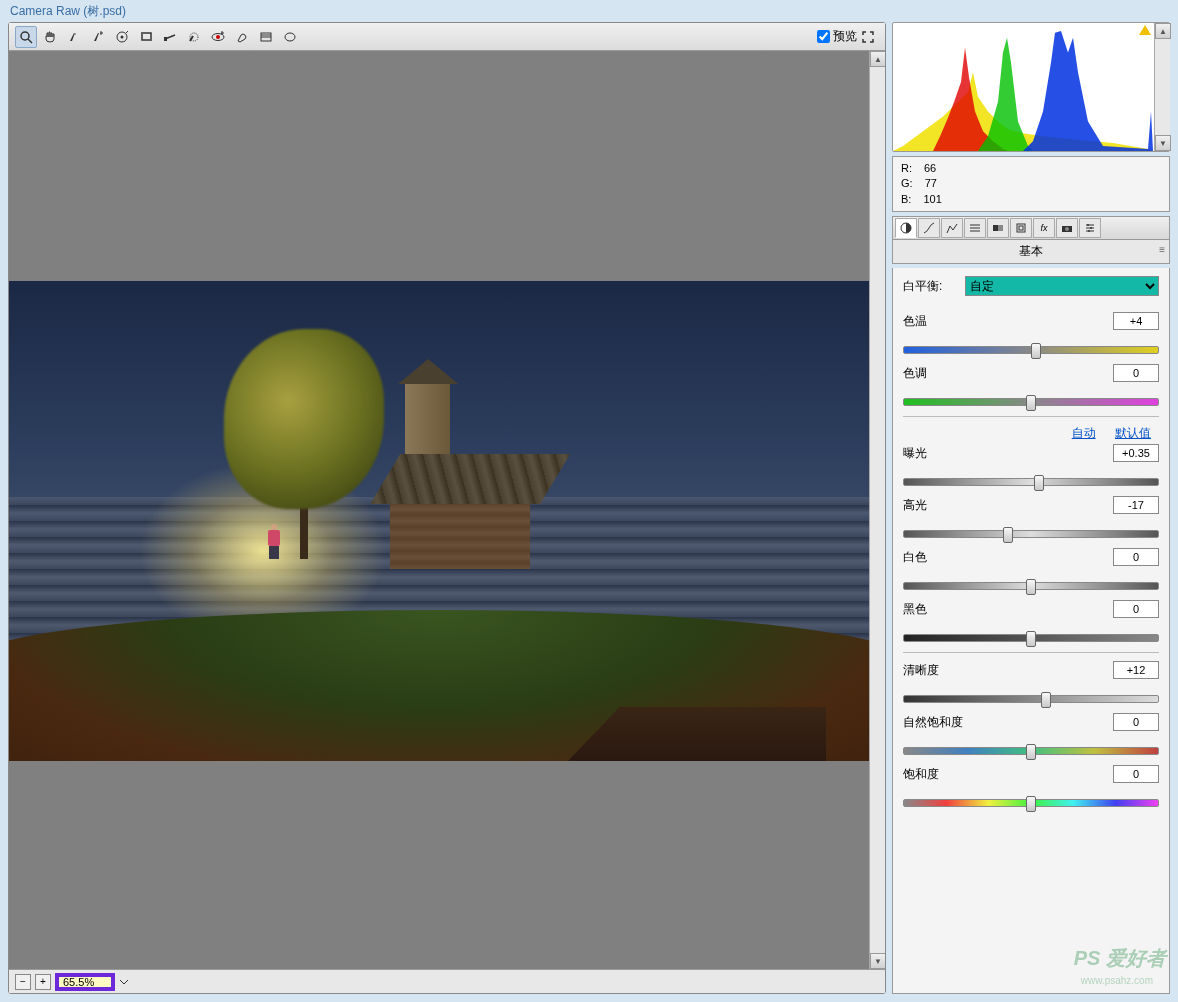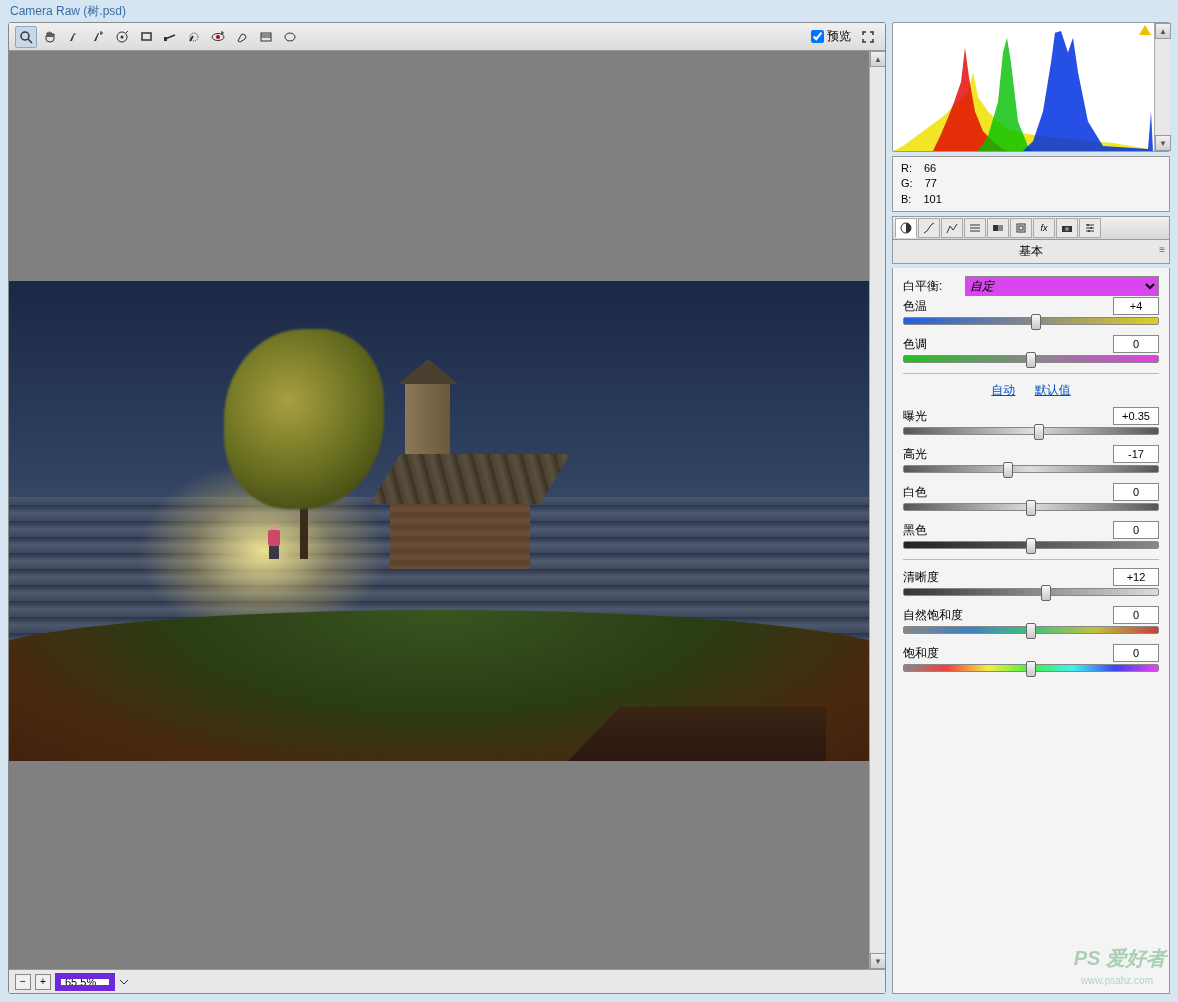"预览" .toolbar-right { gap: 6px -> 0 }
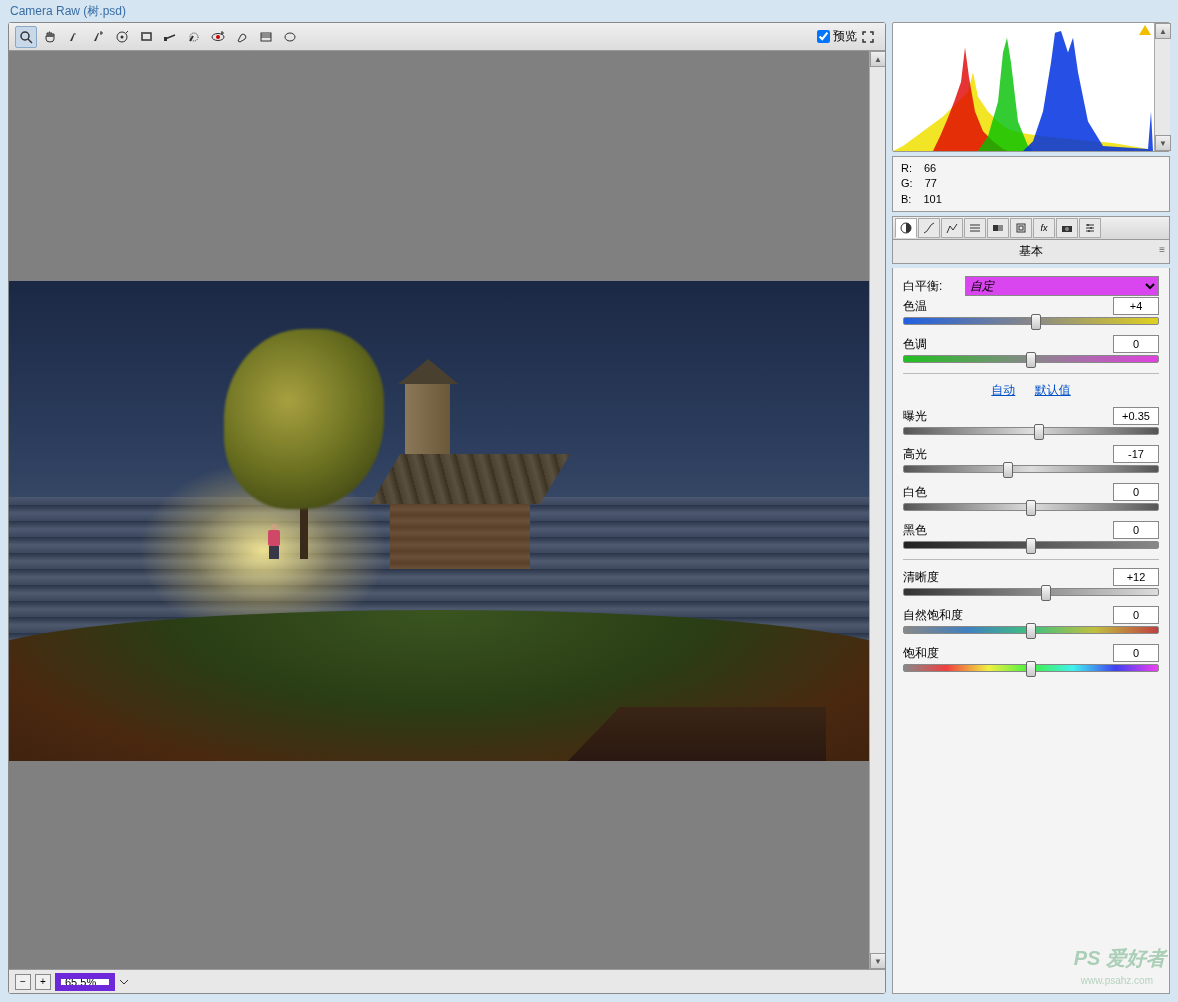"白平衡:" .ctrl-row { margin-bottom: 1px -> 16px }
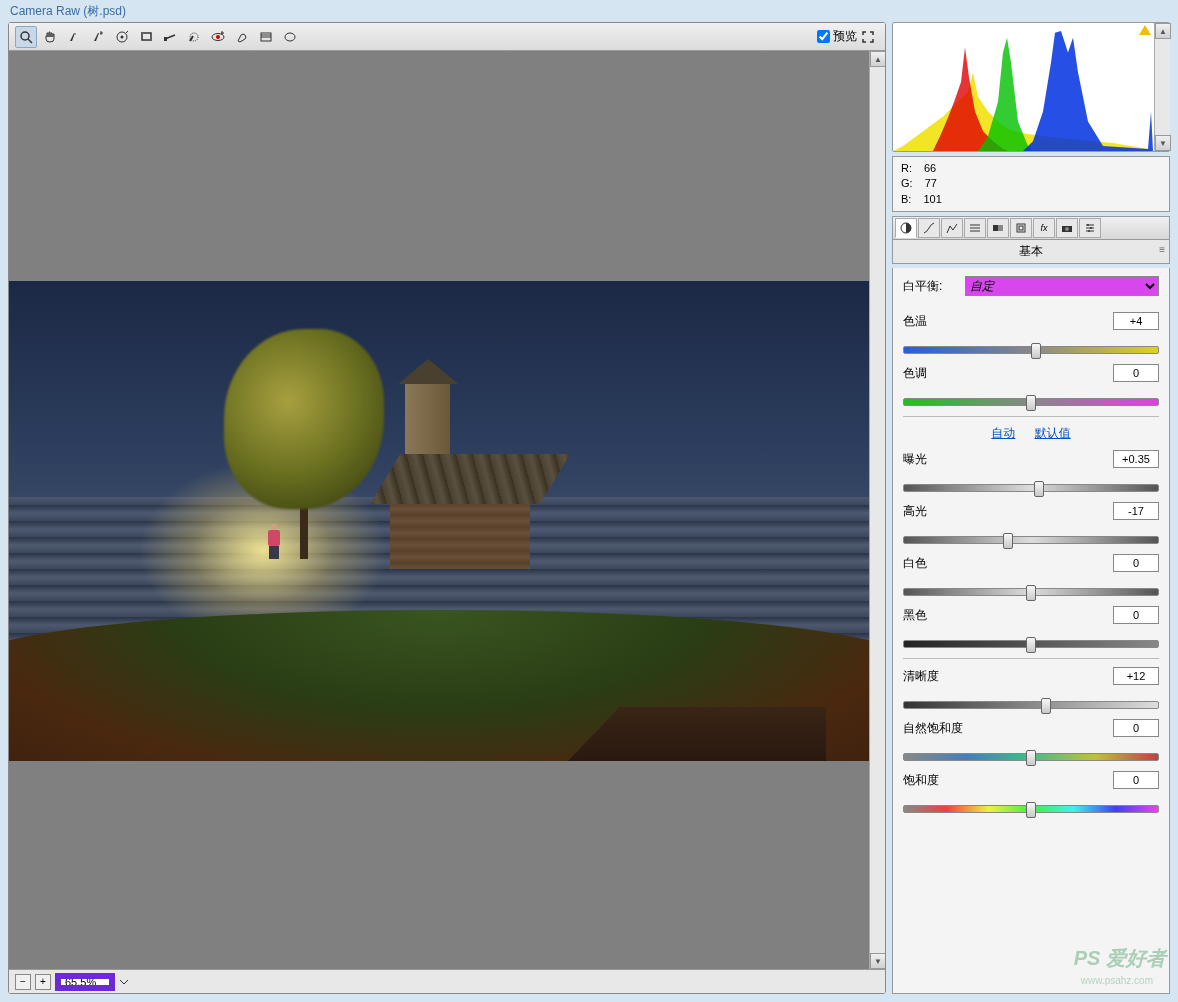"自定" .ctrl-select { background: #d946ef -> #14b8a6; font-style: italic -> none }
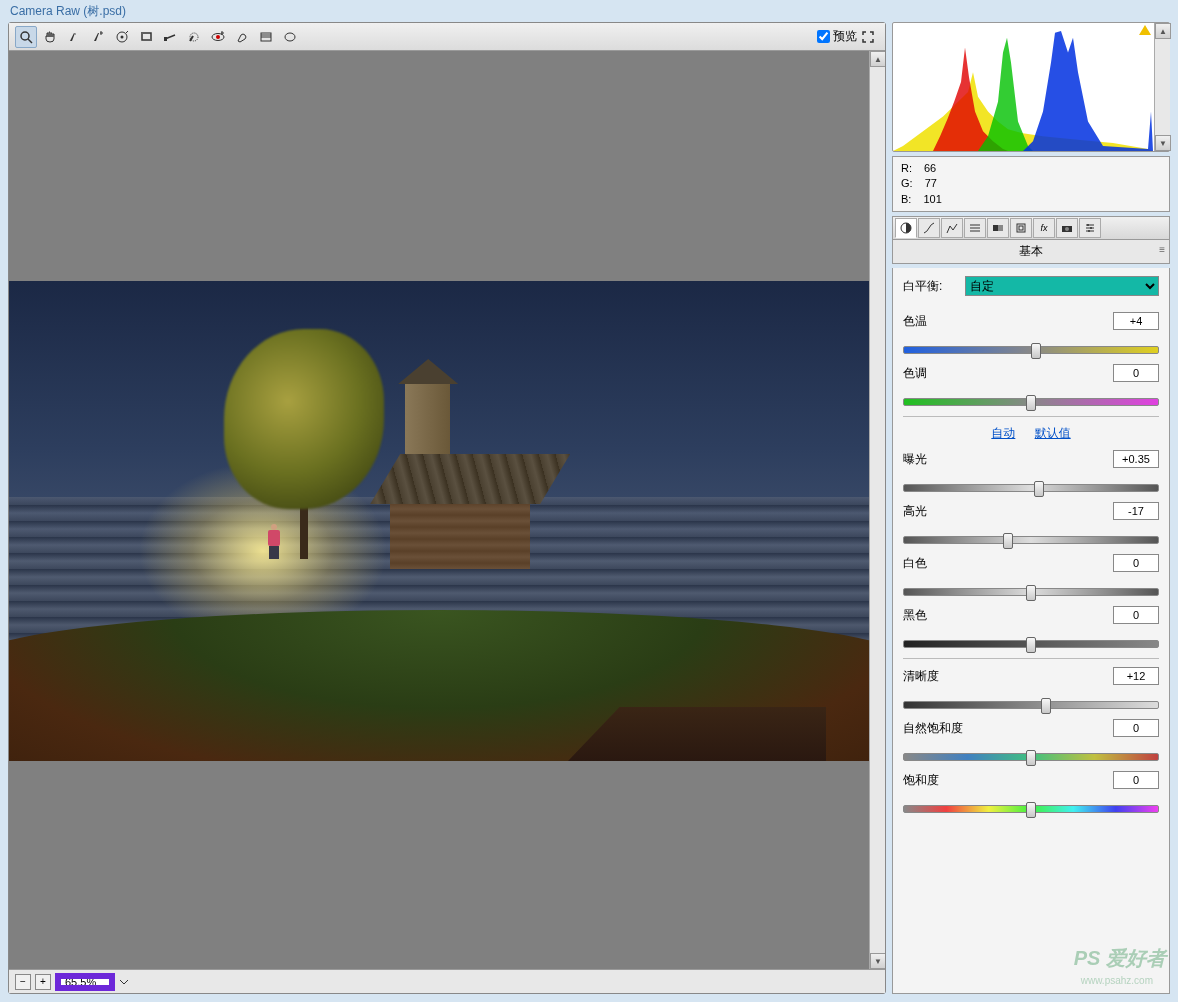"自动 默认值" .links-row { margin-bottom: 8px -> 2px; text-align: center -> right }
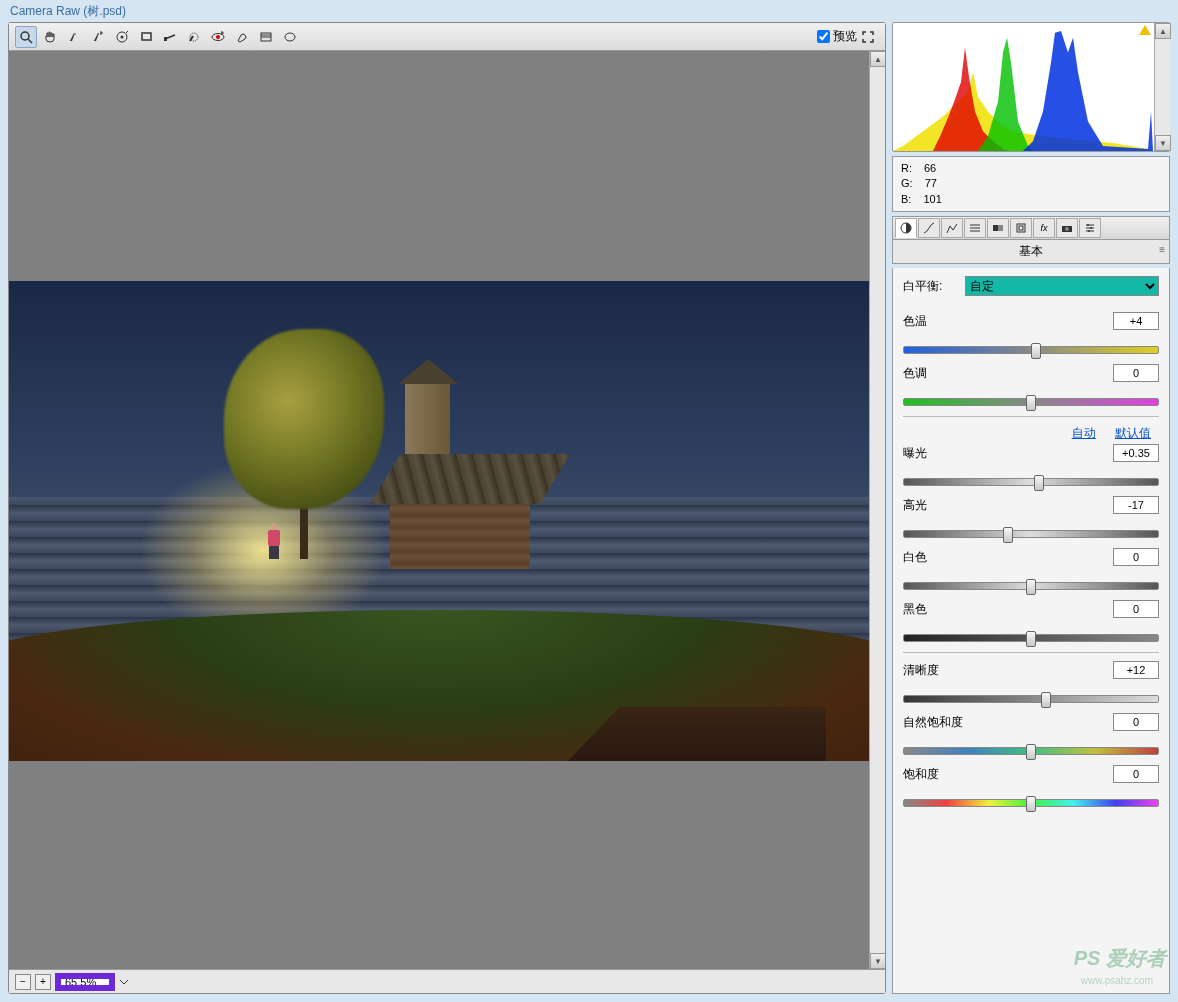"65.5%" .zoom-val { background: #ffffff -> #fef9c3; border: 6px solid #6d28d9 -> 4px solid #6d28d9 }
